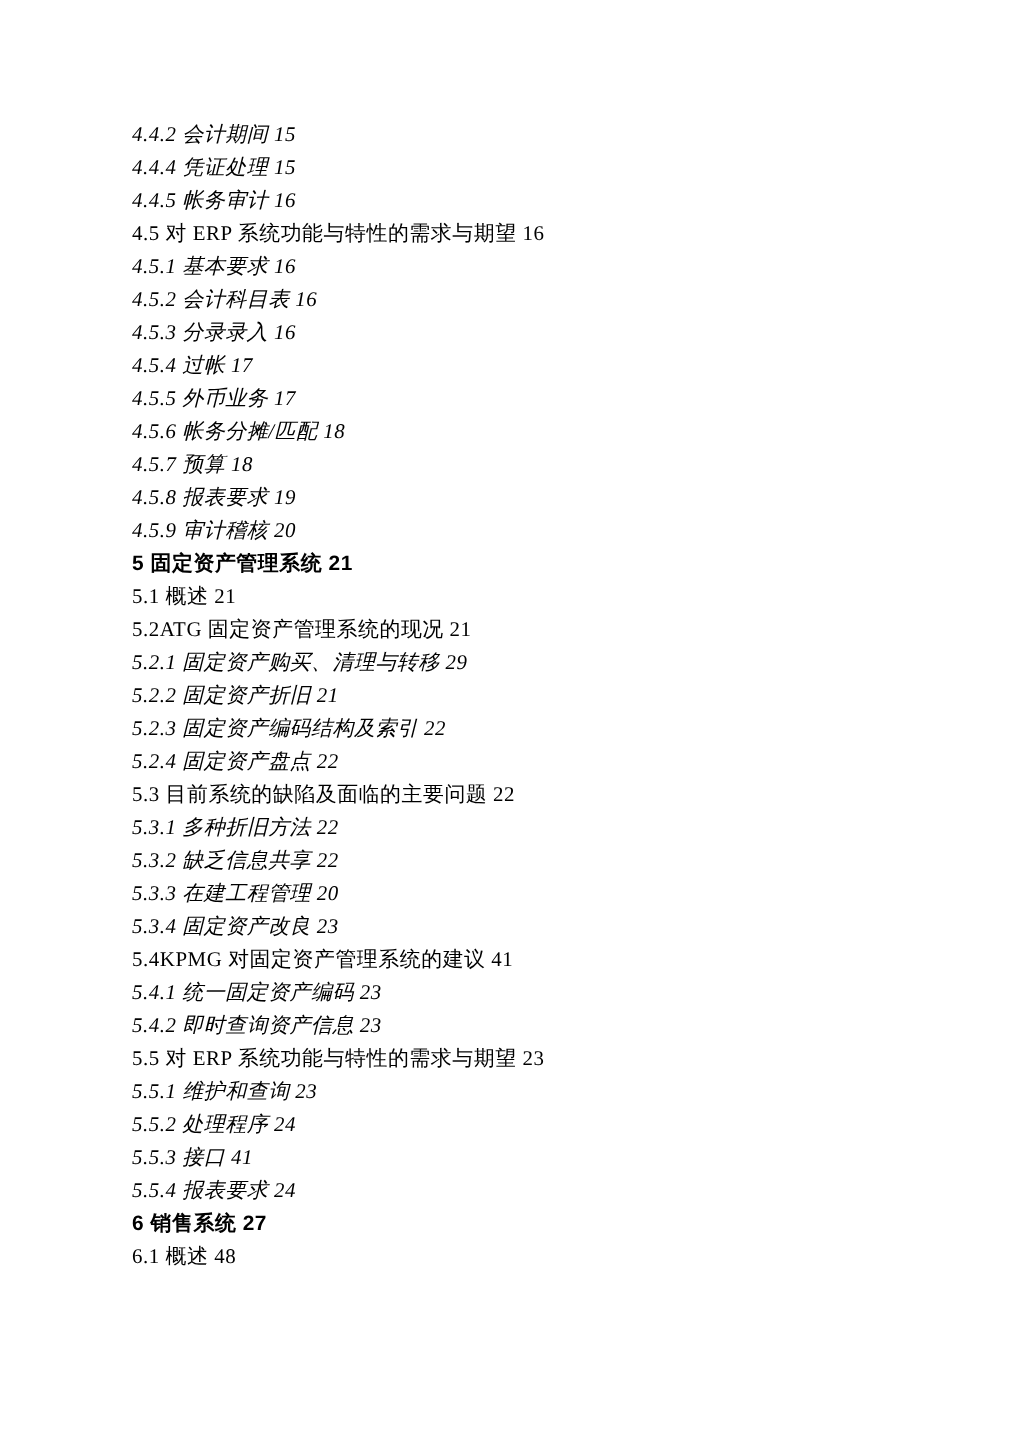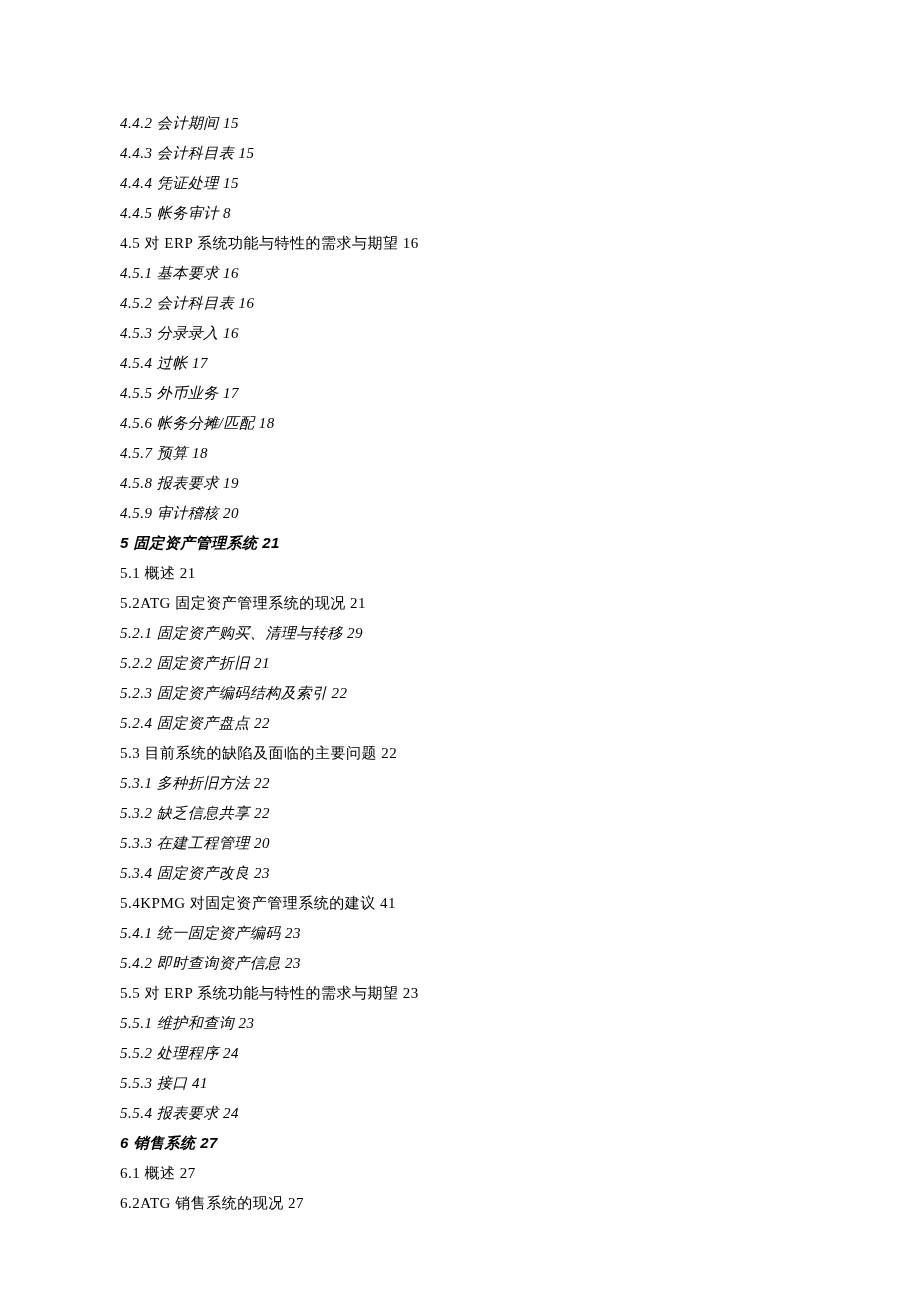"4.4.2 会计期间 15" .toc-line { font-size: 15px -> 19px }
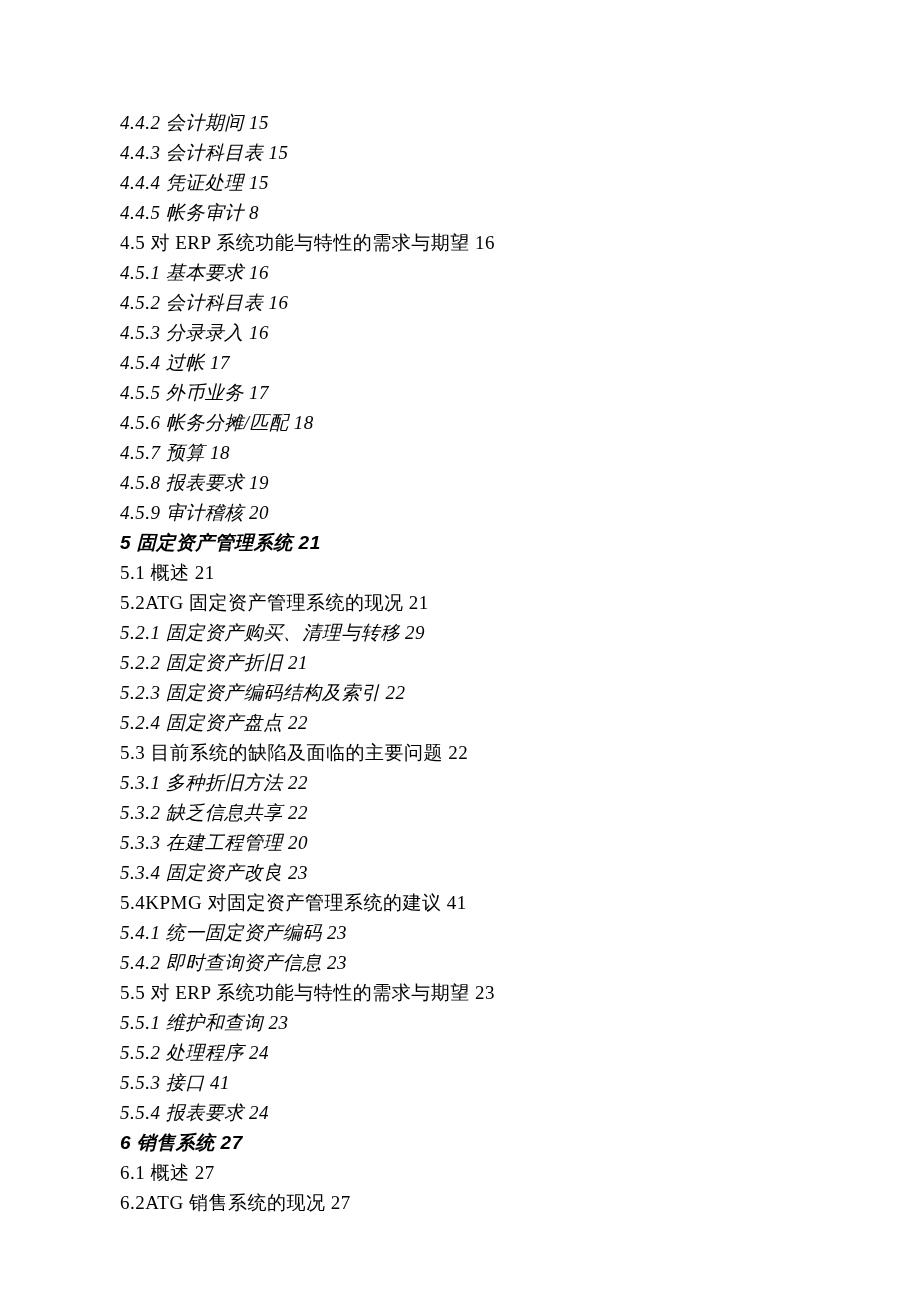"4.4.3 会计科目表 15" div.toc-line { html: <div>4.4.3 会计科目表 15</div> -> none }
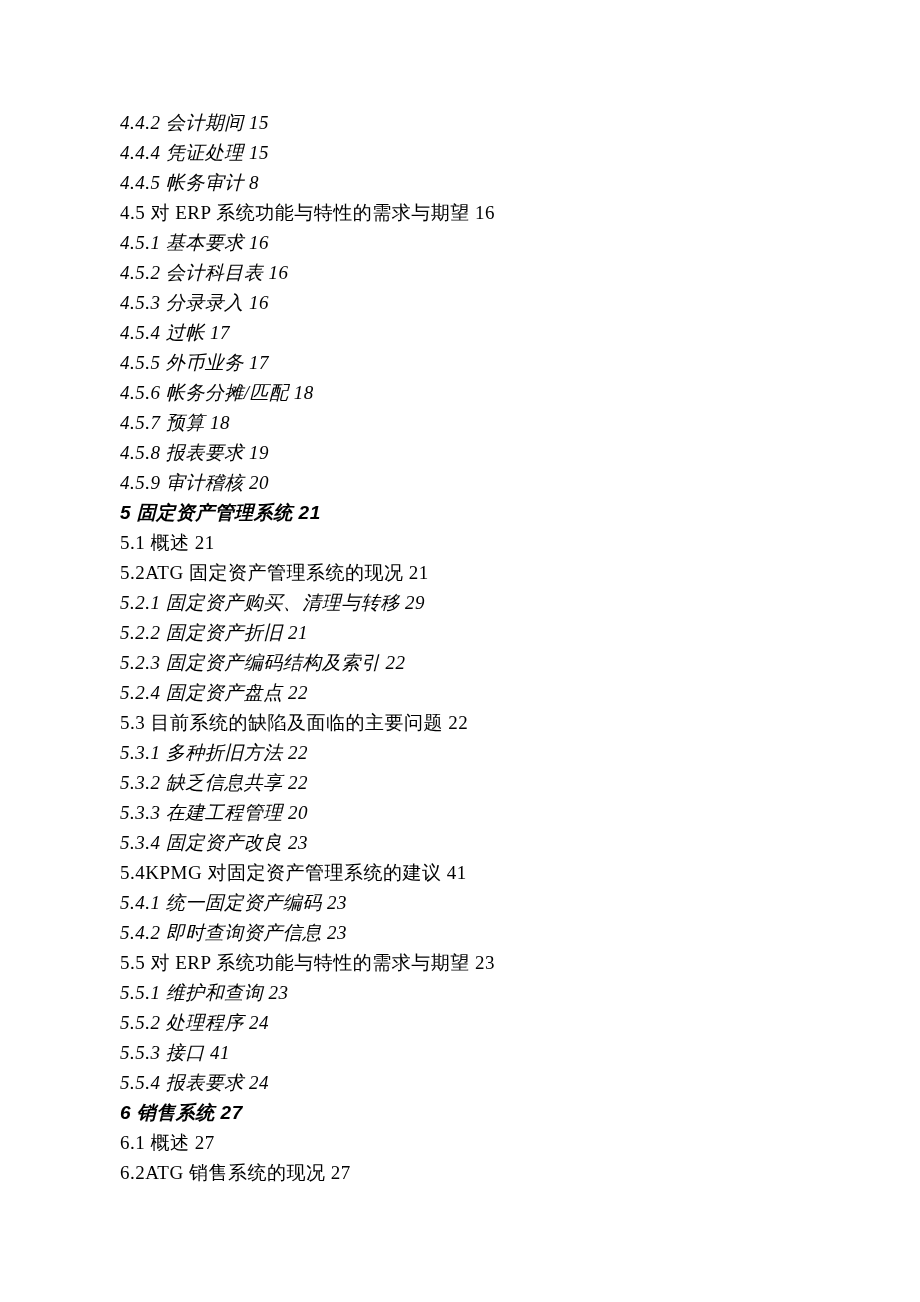"4.4.5 帐务审计 8" div.toc-line { text: 8 -> 16 }
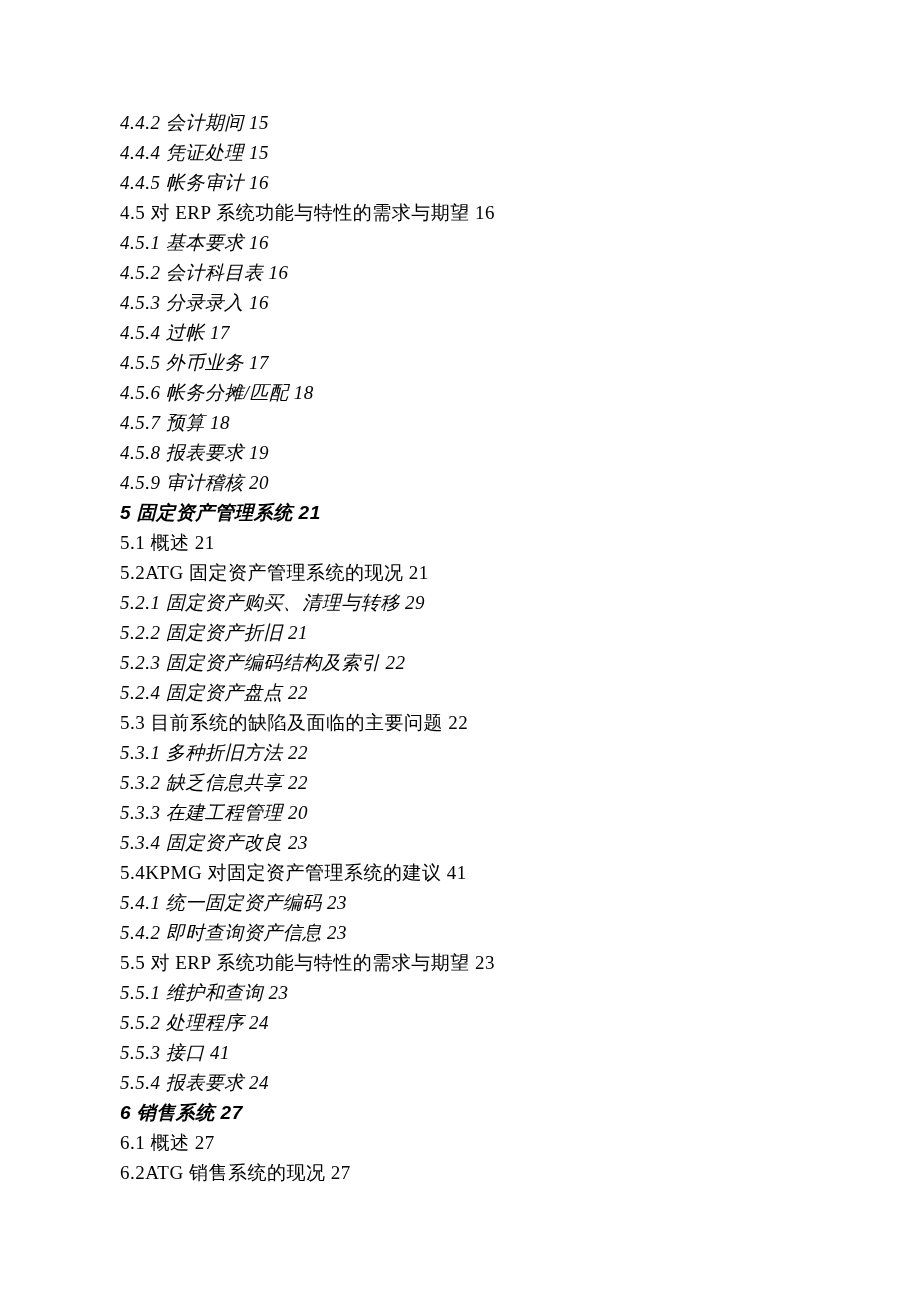"5 固定资产管理系统 21" .bold { font-style: italic -> none }
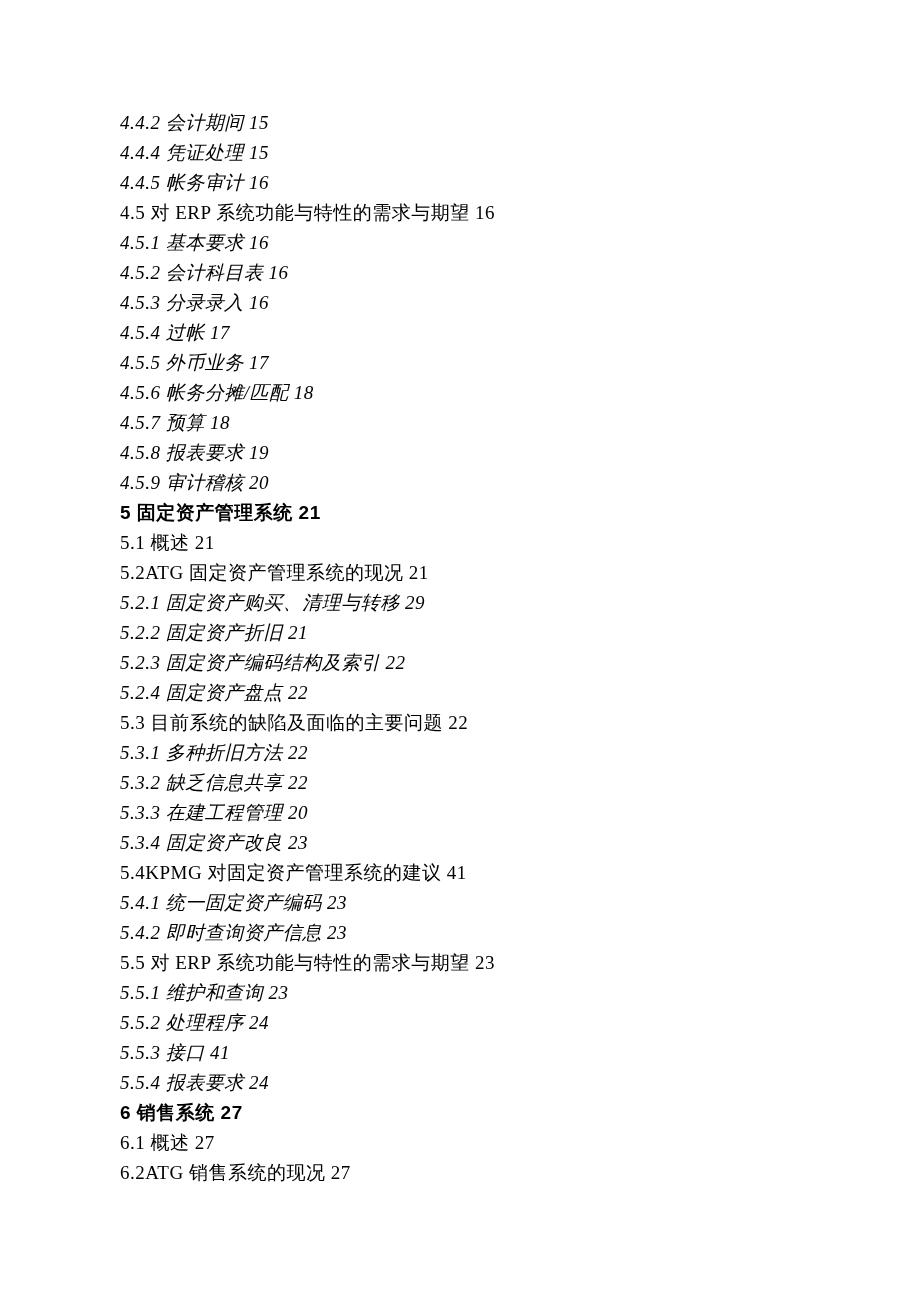"6.1 概述 27" div.toc-line { text: 27 -> 48 }
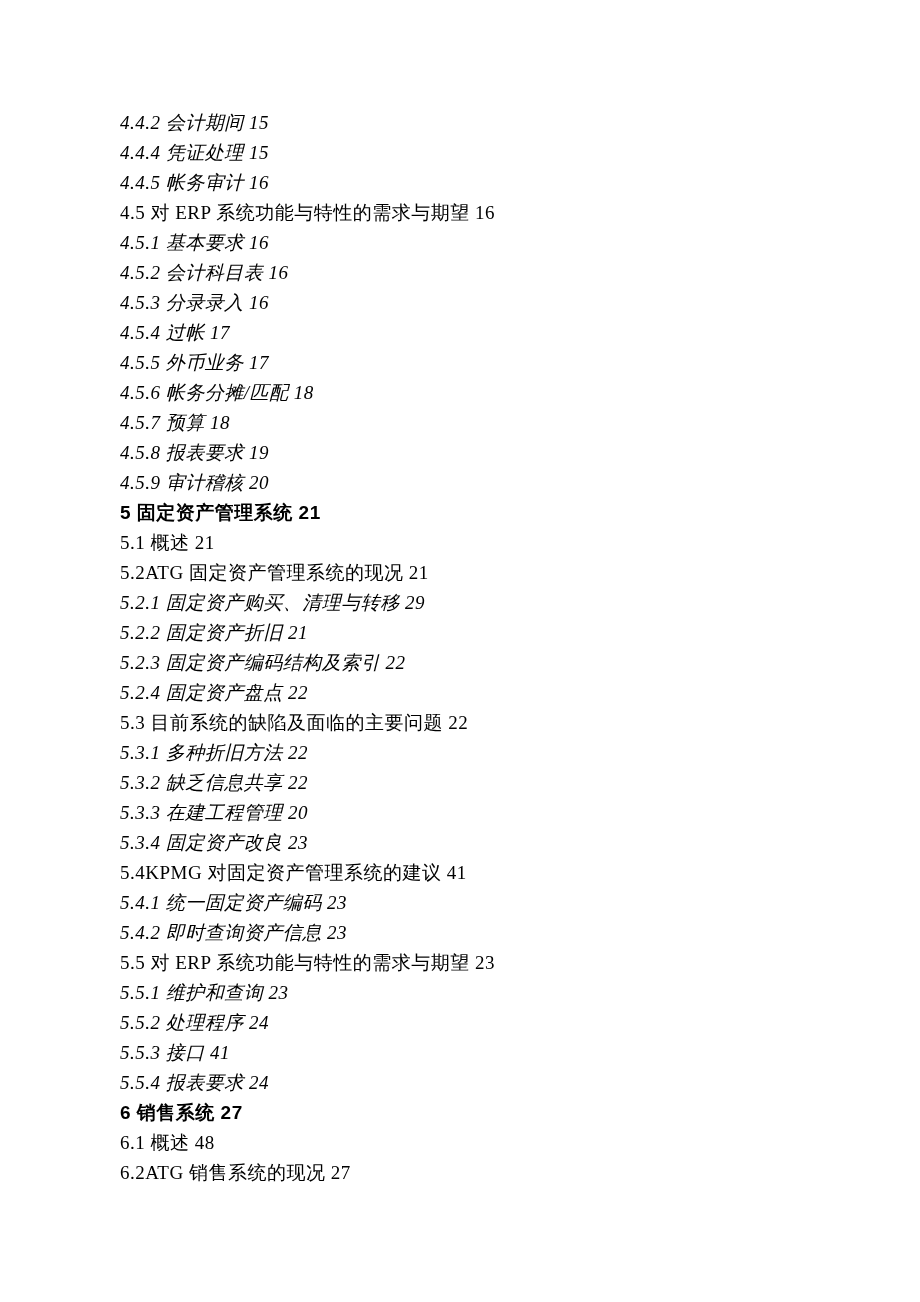"6.2ATG 销售系统的现况 27" div.toc-line { html: <div>6.2ATG 销售系统的现况 27</div> -> none }
